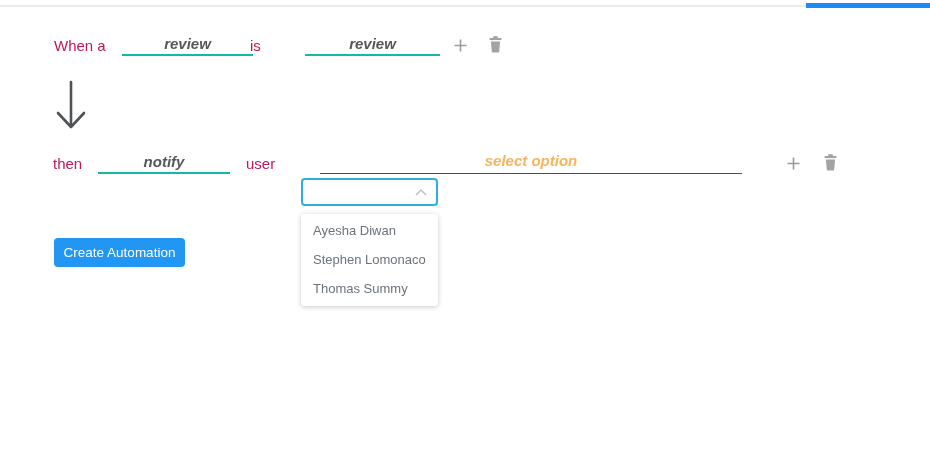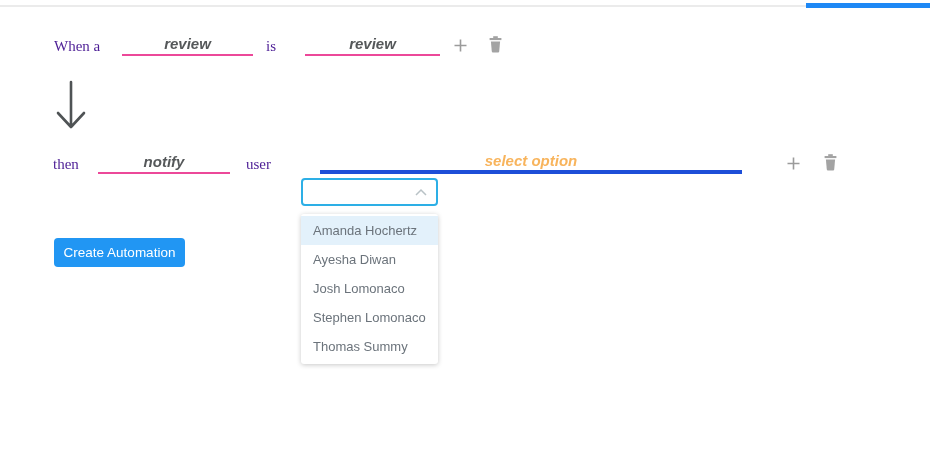"When a" .lbl { color: #4c1d95 -> #be185d; font-family: Liberation Serif, serif -> none }
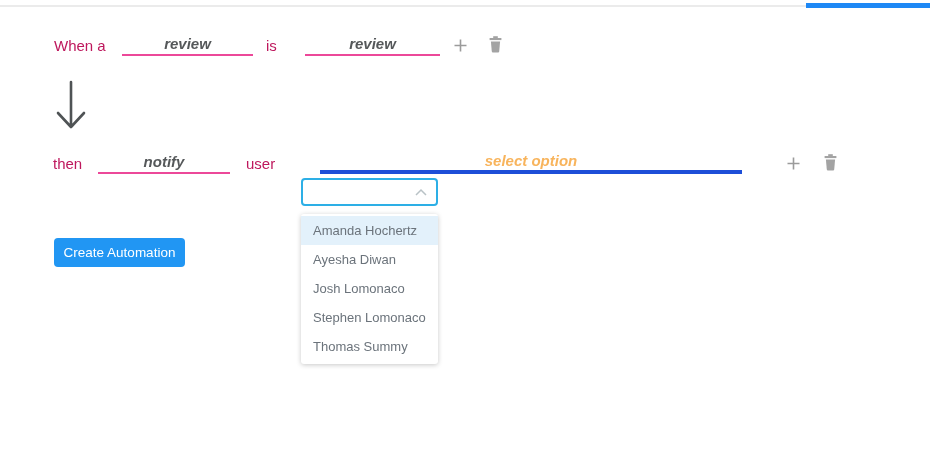"review" .inline-input { border-bottom: 2px solid #ec4899 -> 2px solid #14b8a6 }
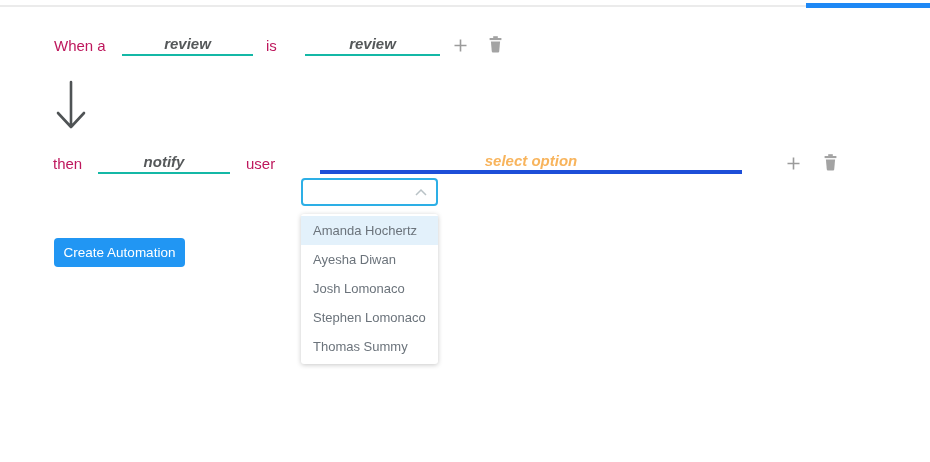"is" span.lbl { left: 266px -> 250px }
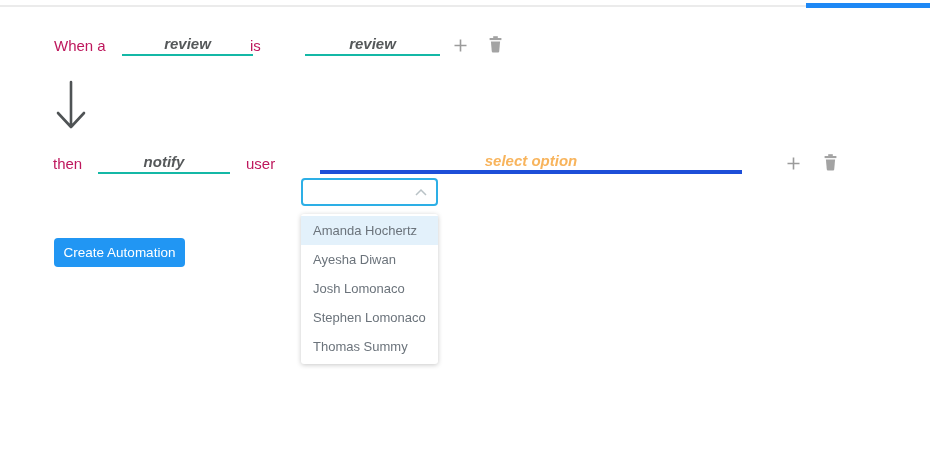"select option" .select-field { border-bottom: 4px solid #1d4ed8 -> 1px solid #1d4ed8 }
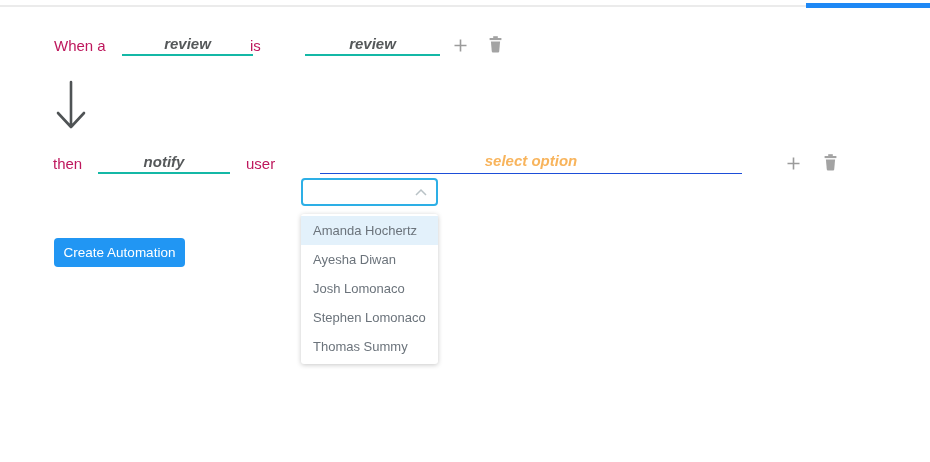"Amanda Hochertz" div.dd-option { html: <div>Amanda Hochertz</div> -> none }
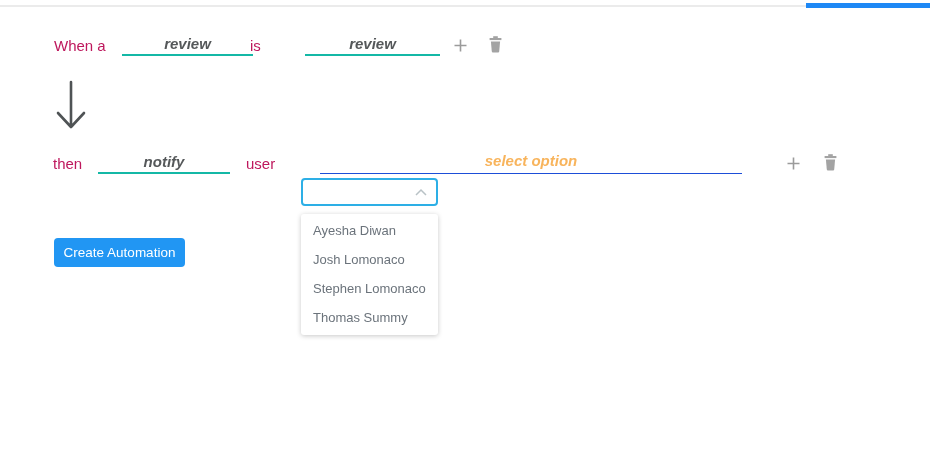"Josh Lomonaco" div.dd-option { html: <div>Josh Lomonaco</div> -> none }
